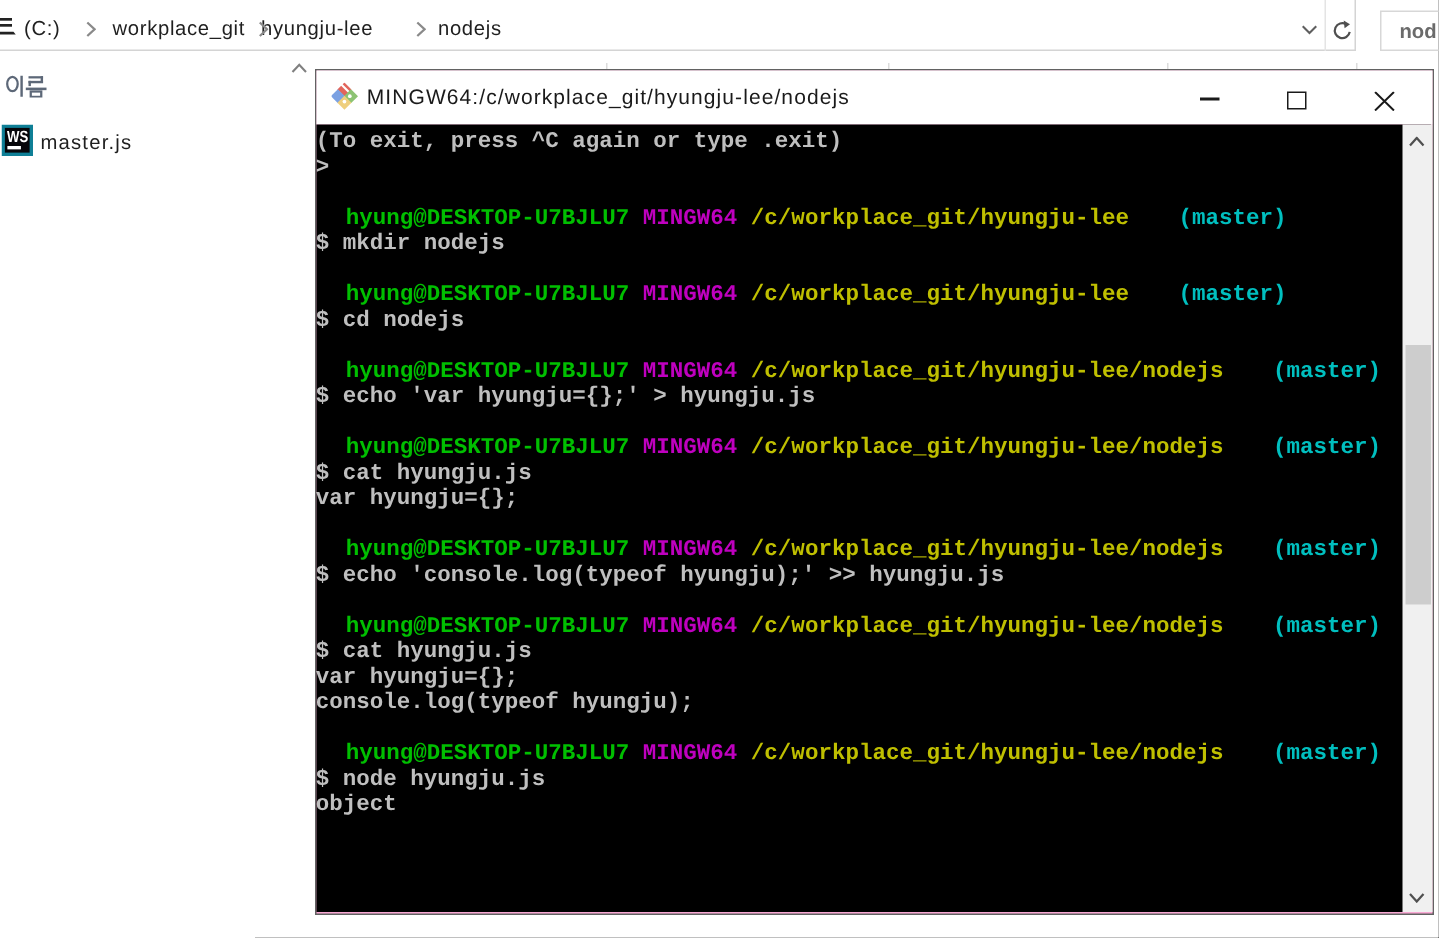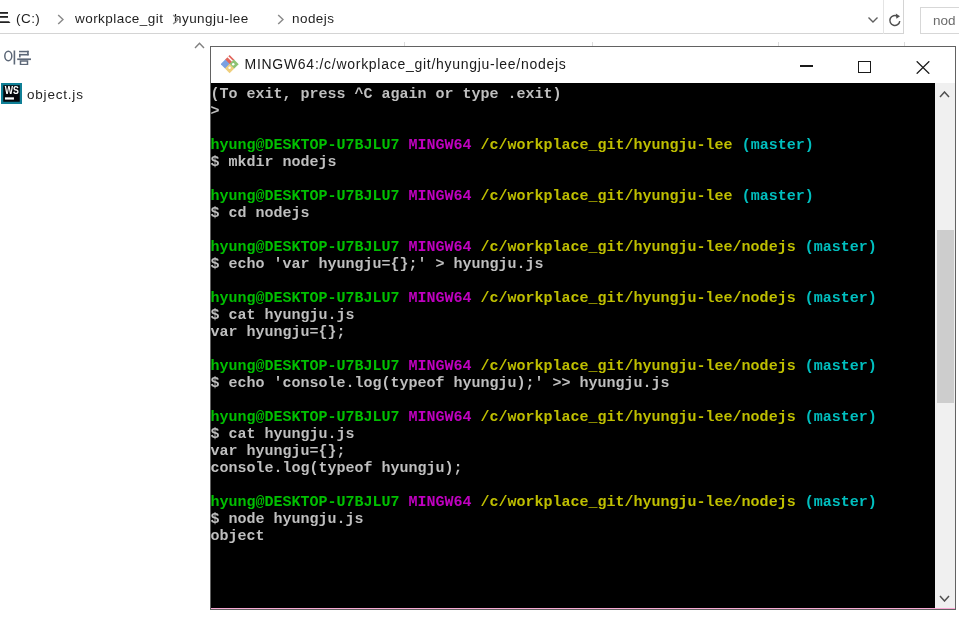"nod" .searchtxt { font-weight: none -> bold }
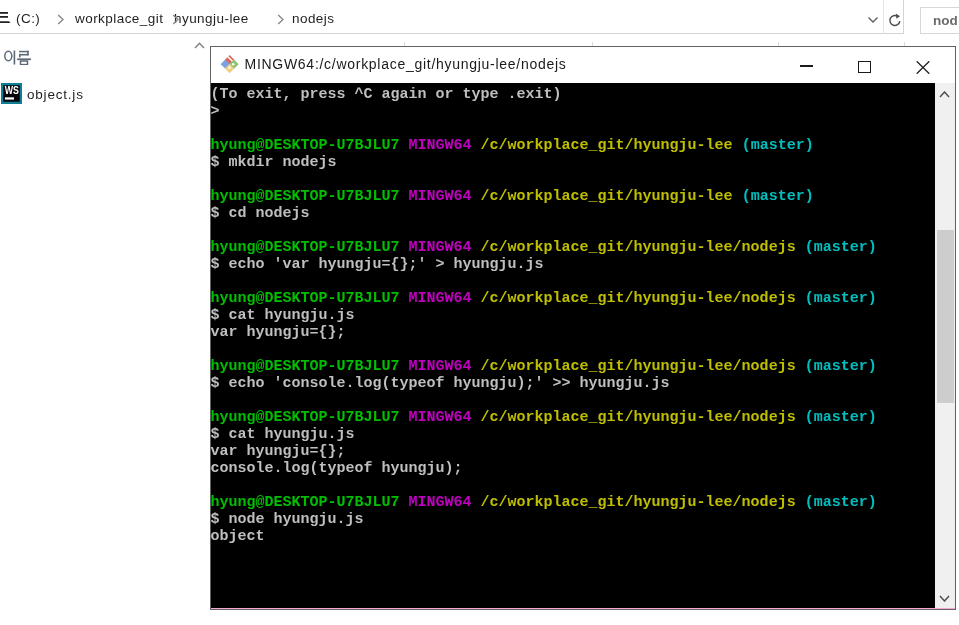"object.js" div.filename { text: object.js -> master.js }
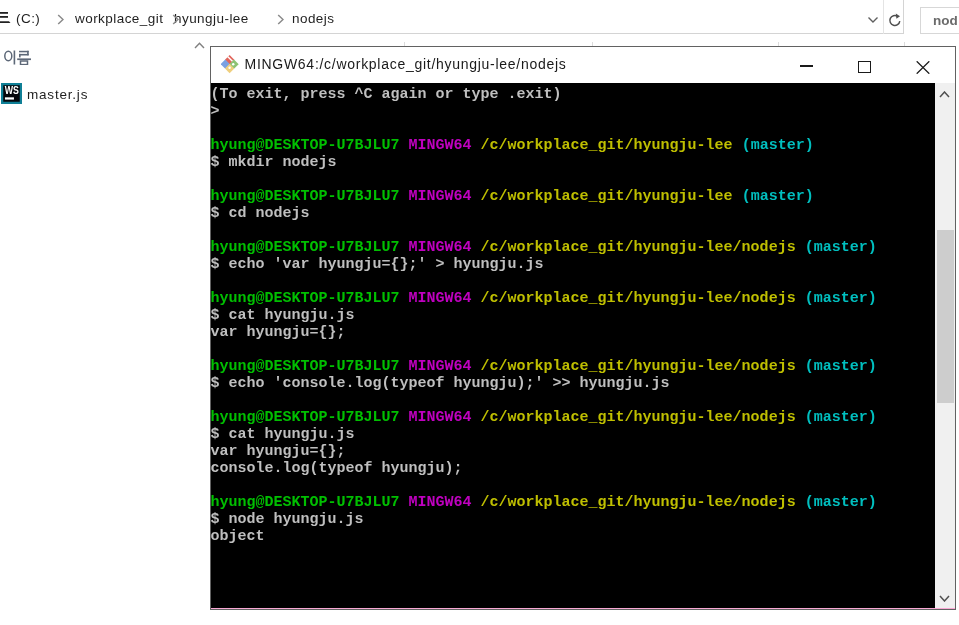"hyung@DESKTOP-U7BJLU7" .g { margin-left: none -> 20px }
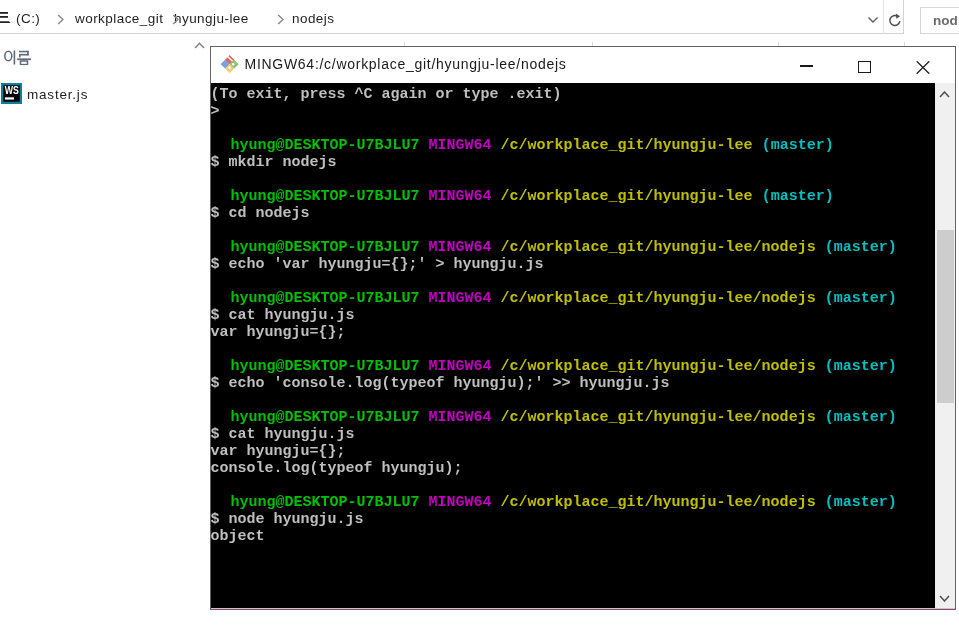"(master)" .c { margin-left: none -> 24px }
